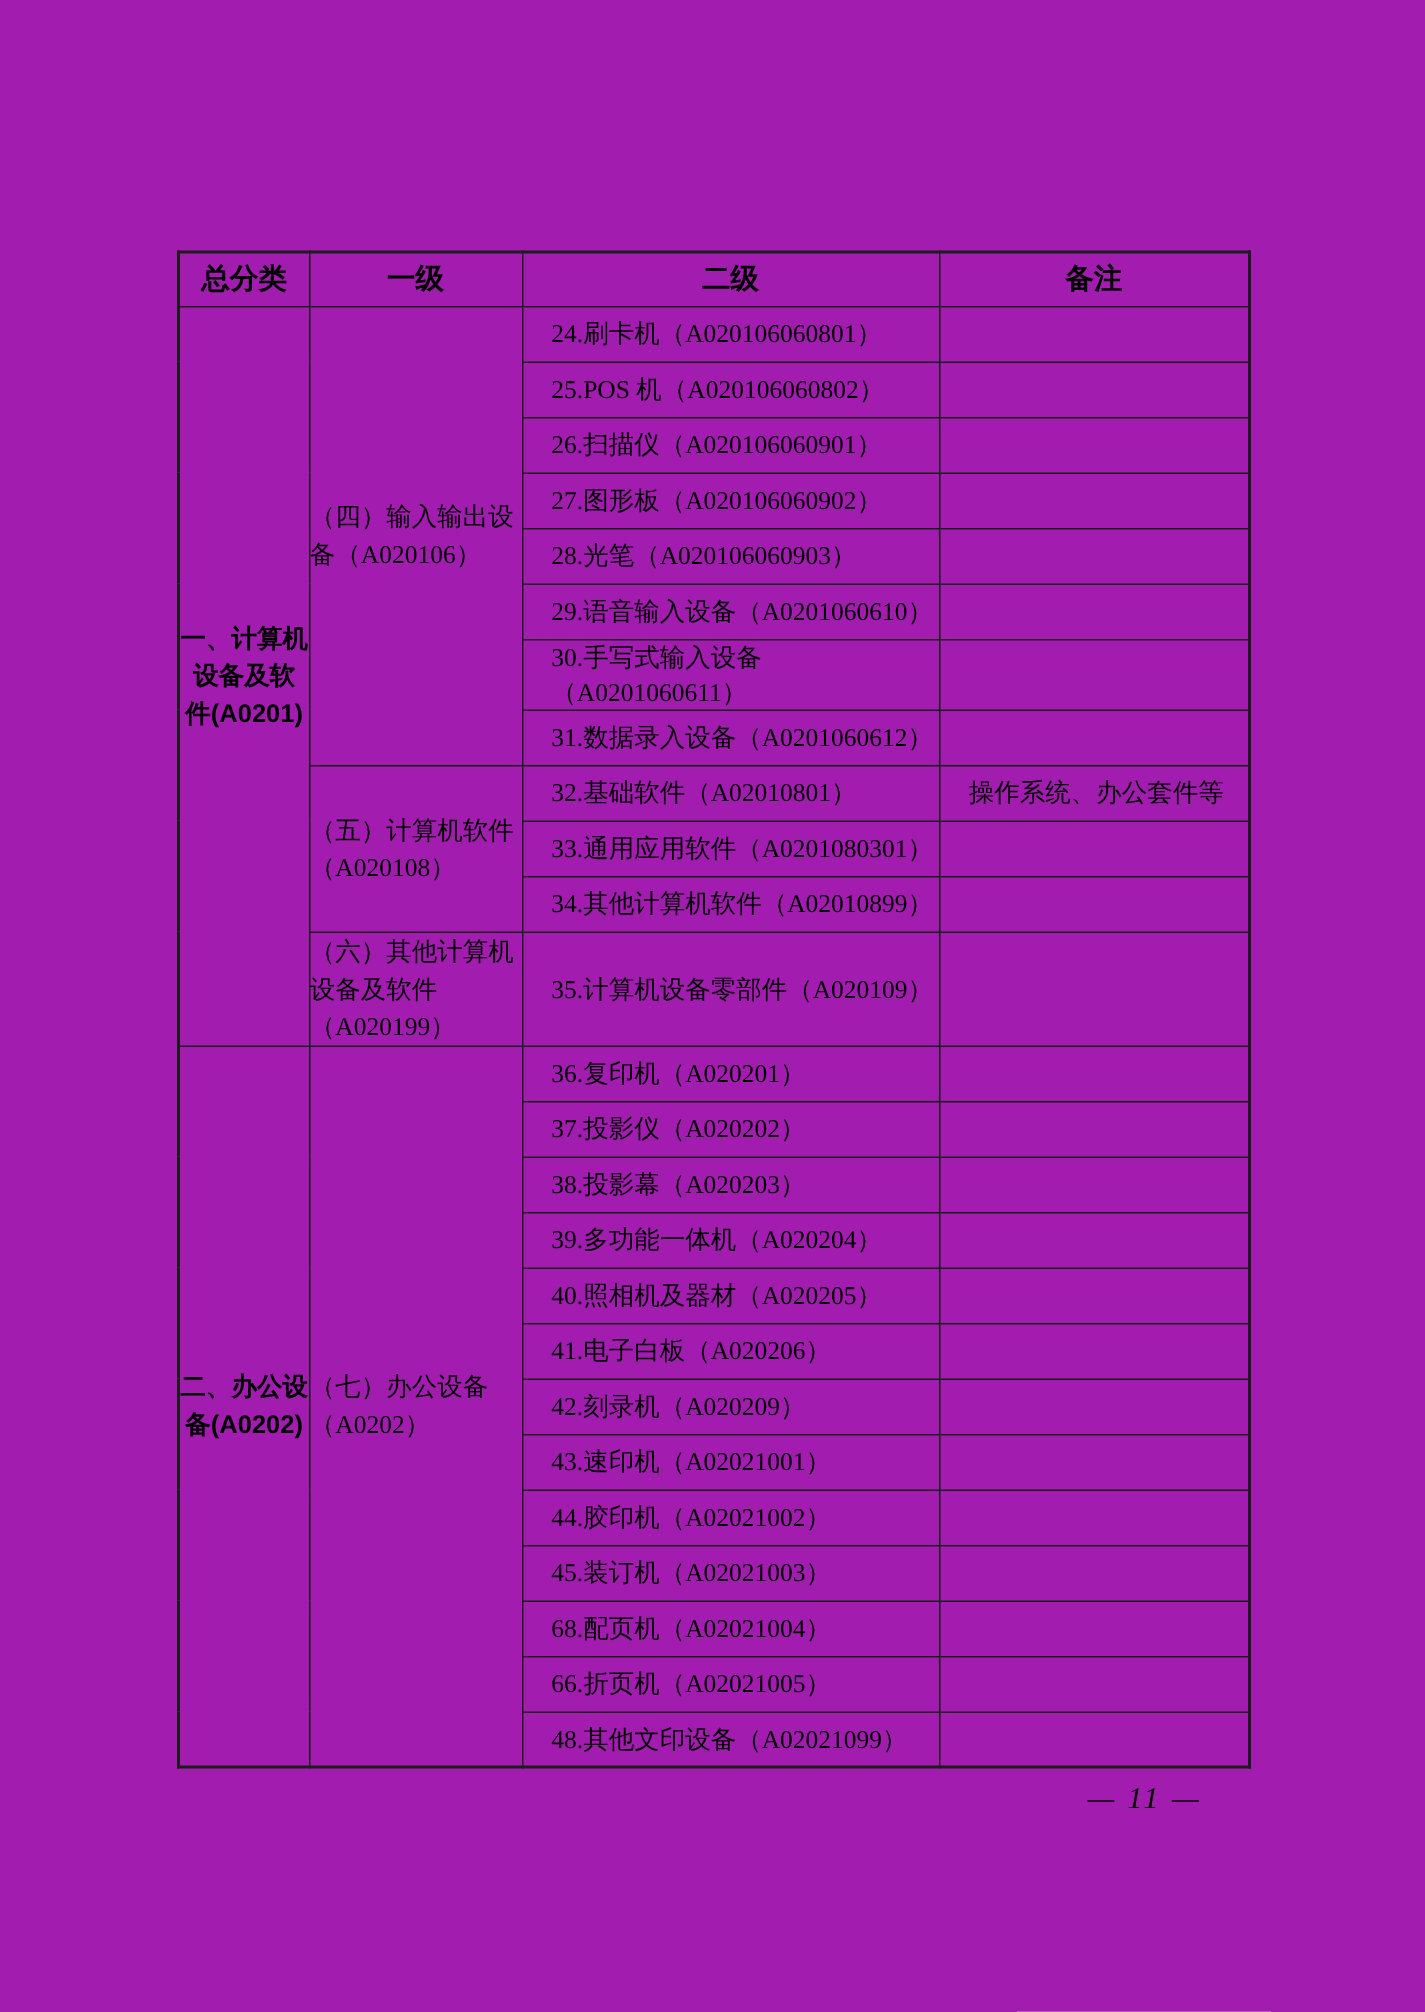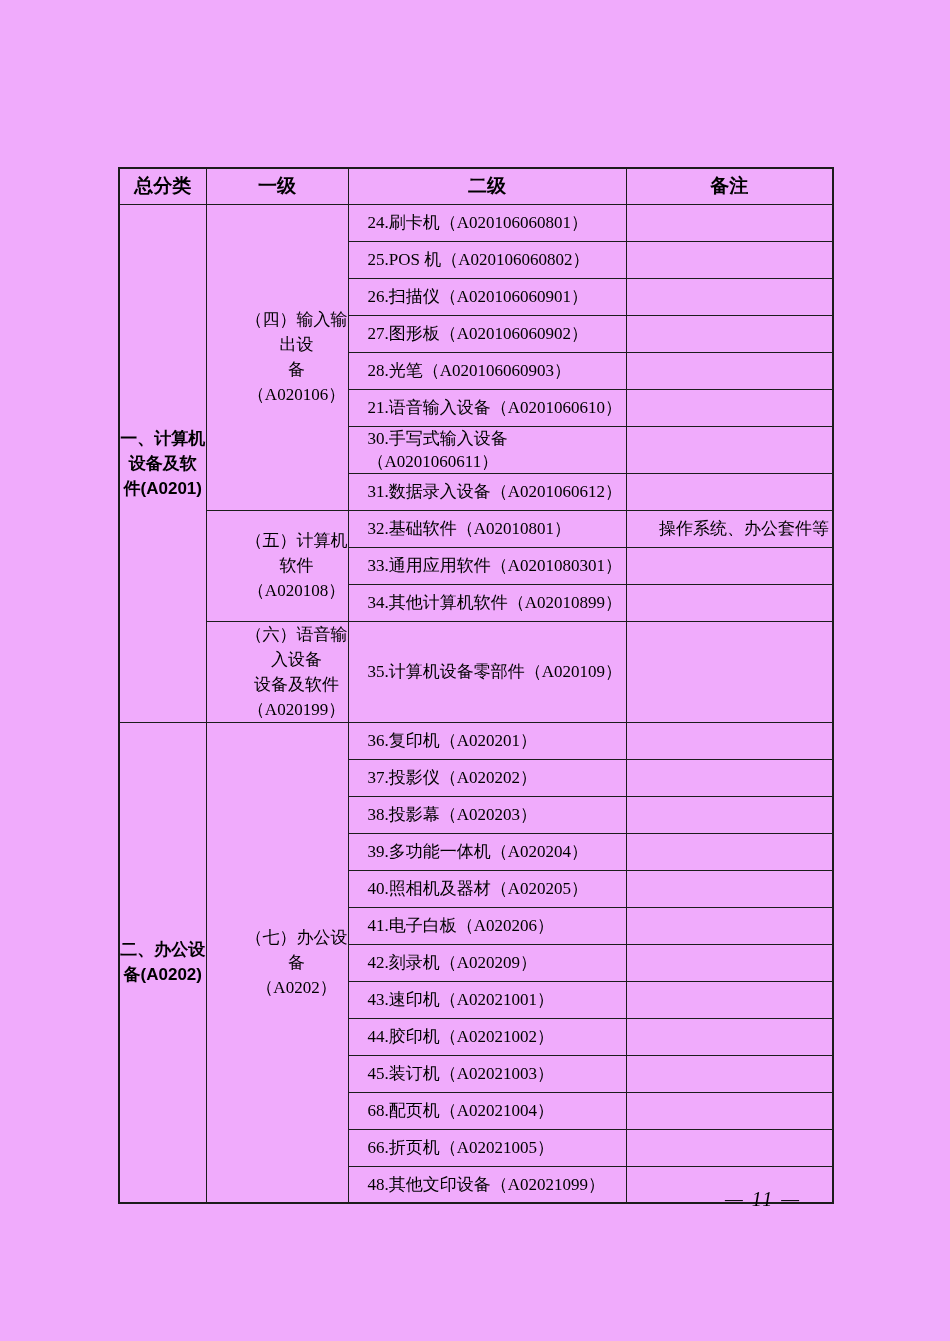"总分类" .page { background: #f0abfc -> #a21caf }
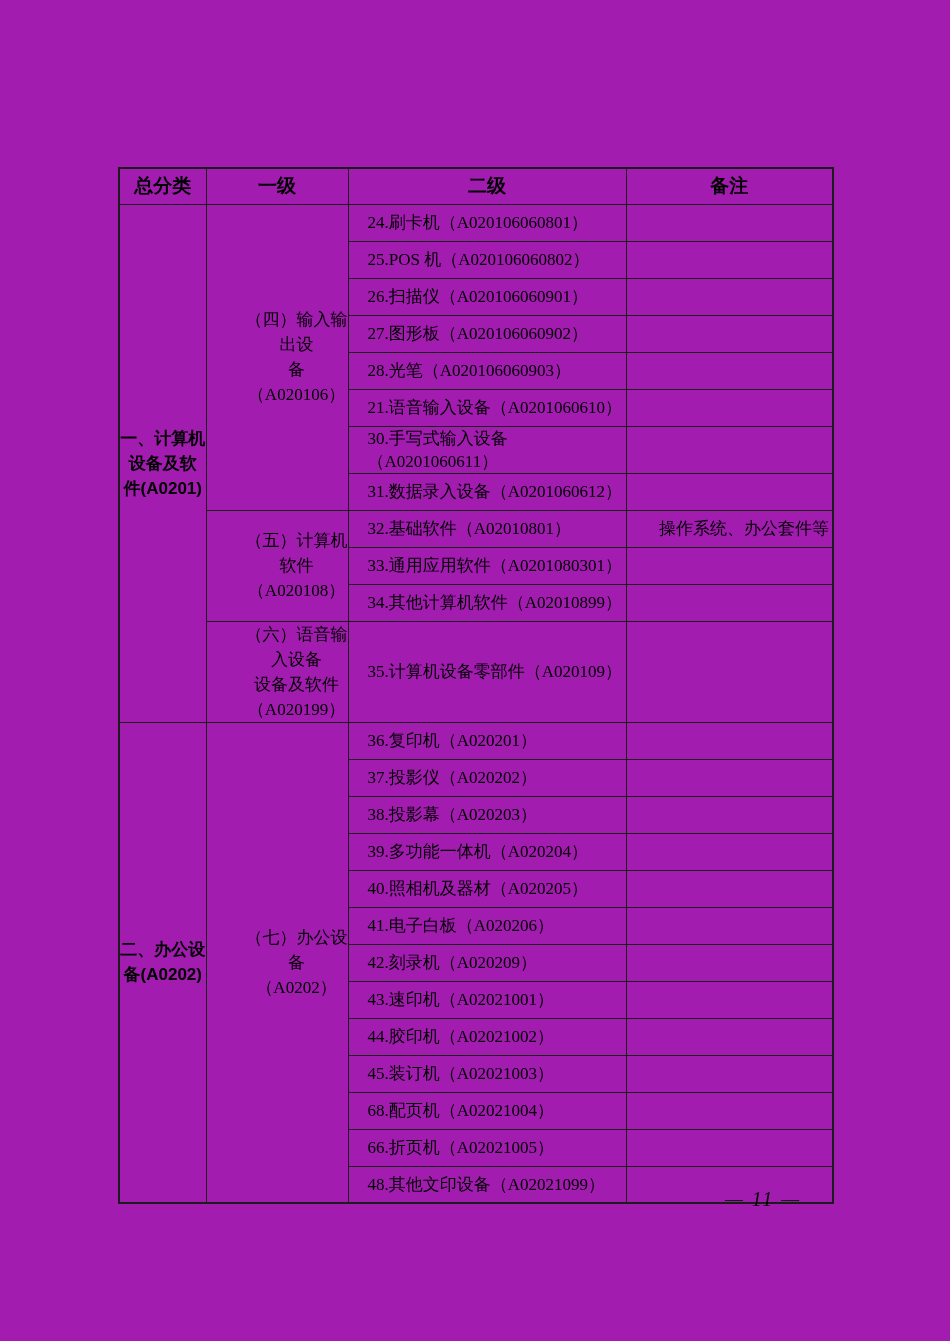"（四）输入输出设" td.lvl1-cell { padding-left: 39px -> none; text-align: center -> none }
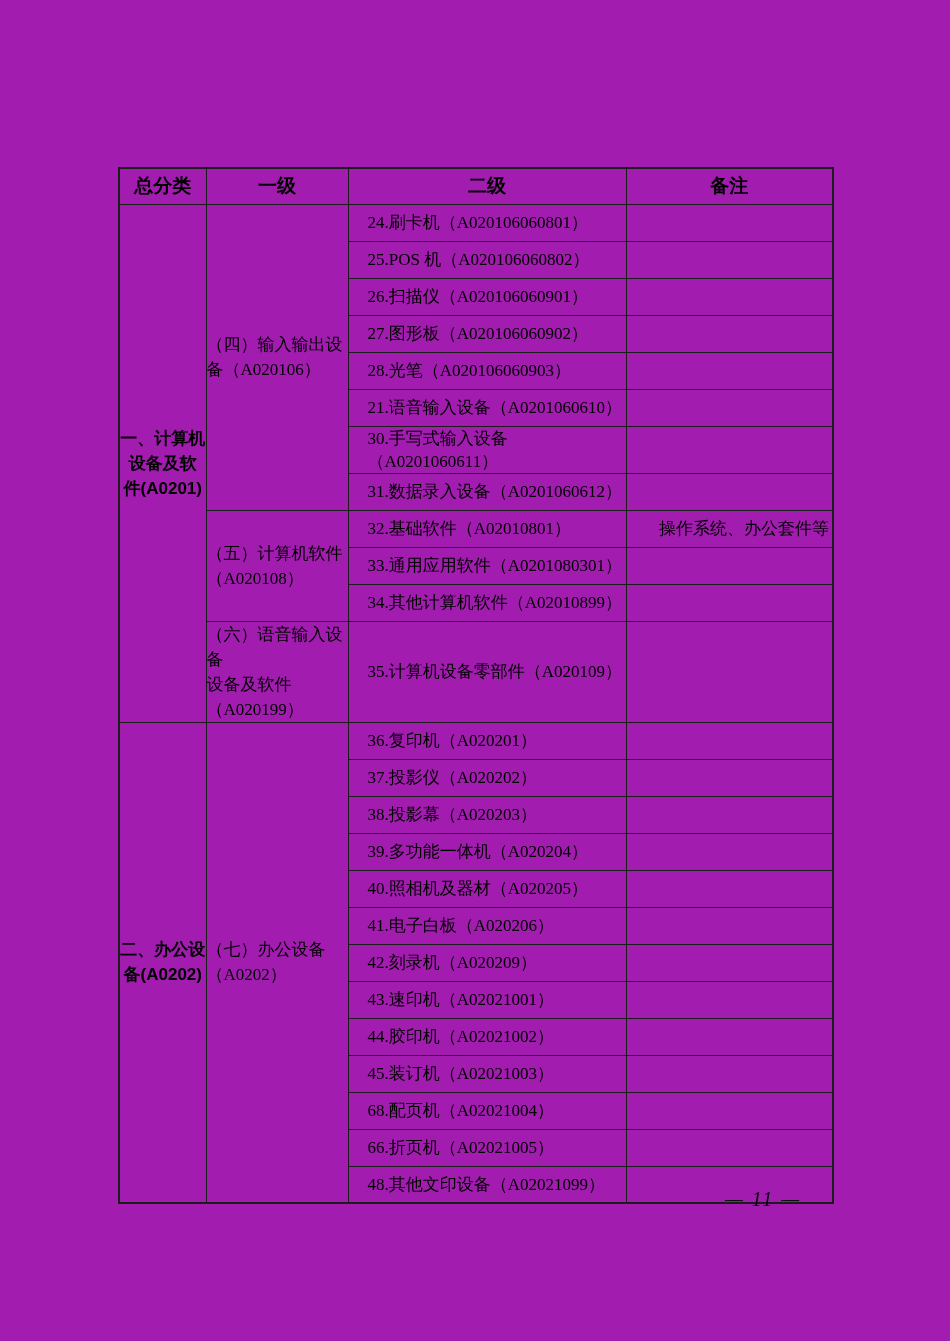"21.语音输入设备（A0201060610）" td.lvl2-cell { text: 21 -> 29 }
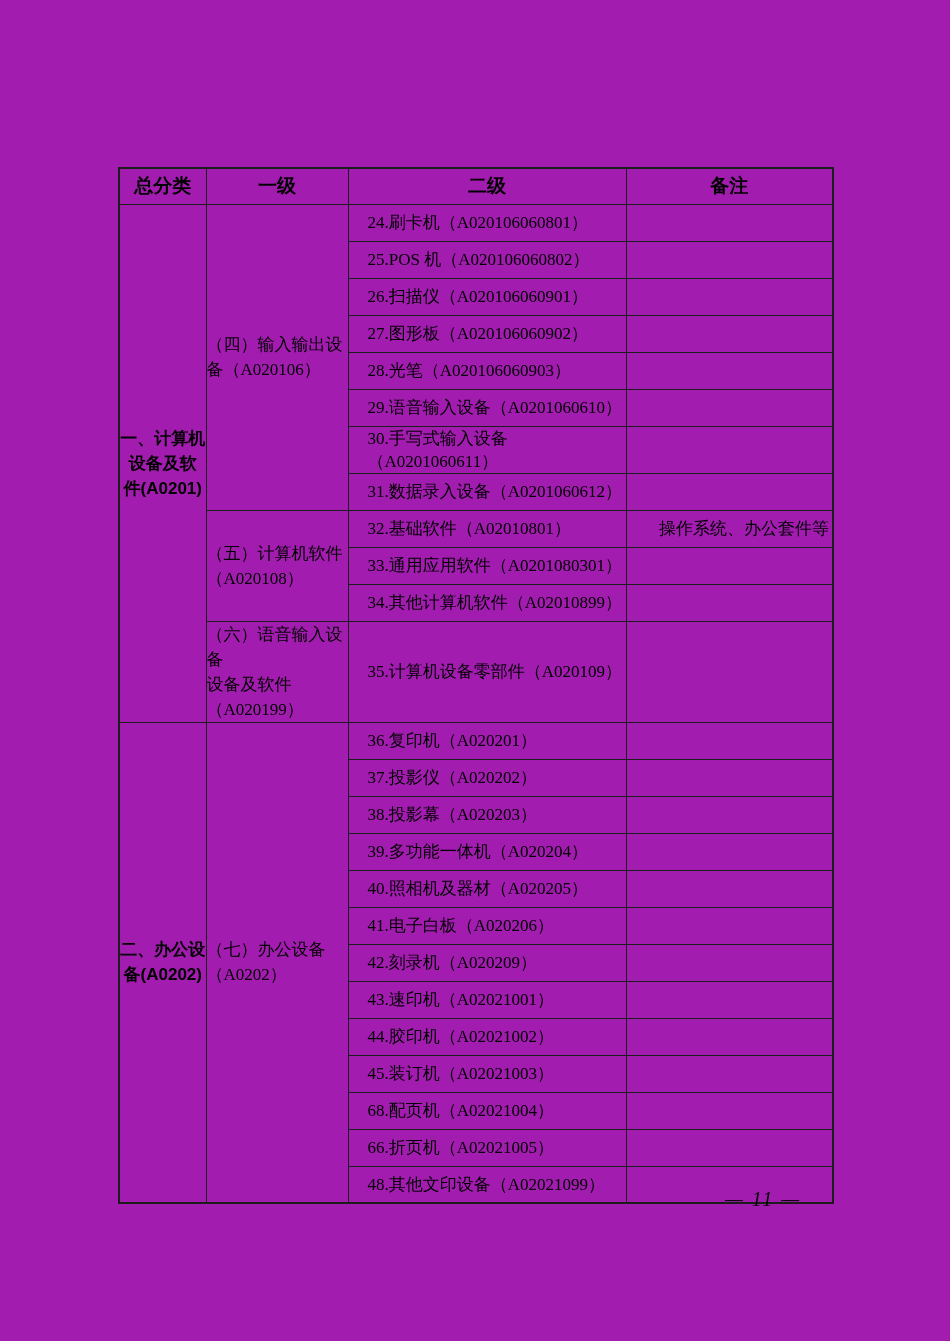"操作系统、办公套件等" td.remark-cell { text-align: right -> center }
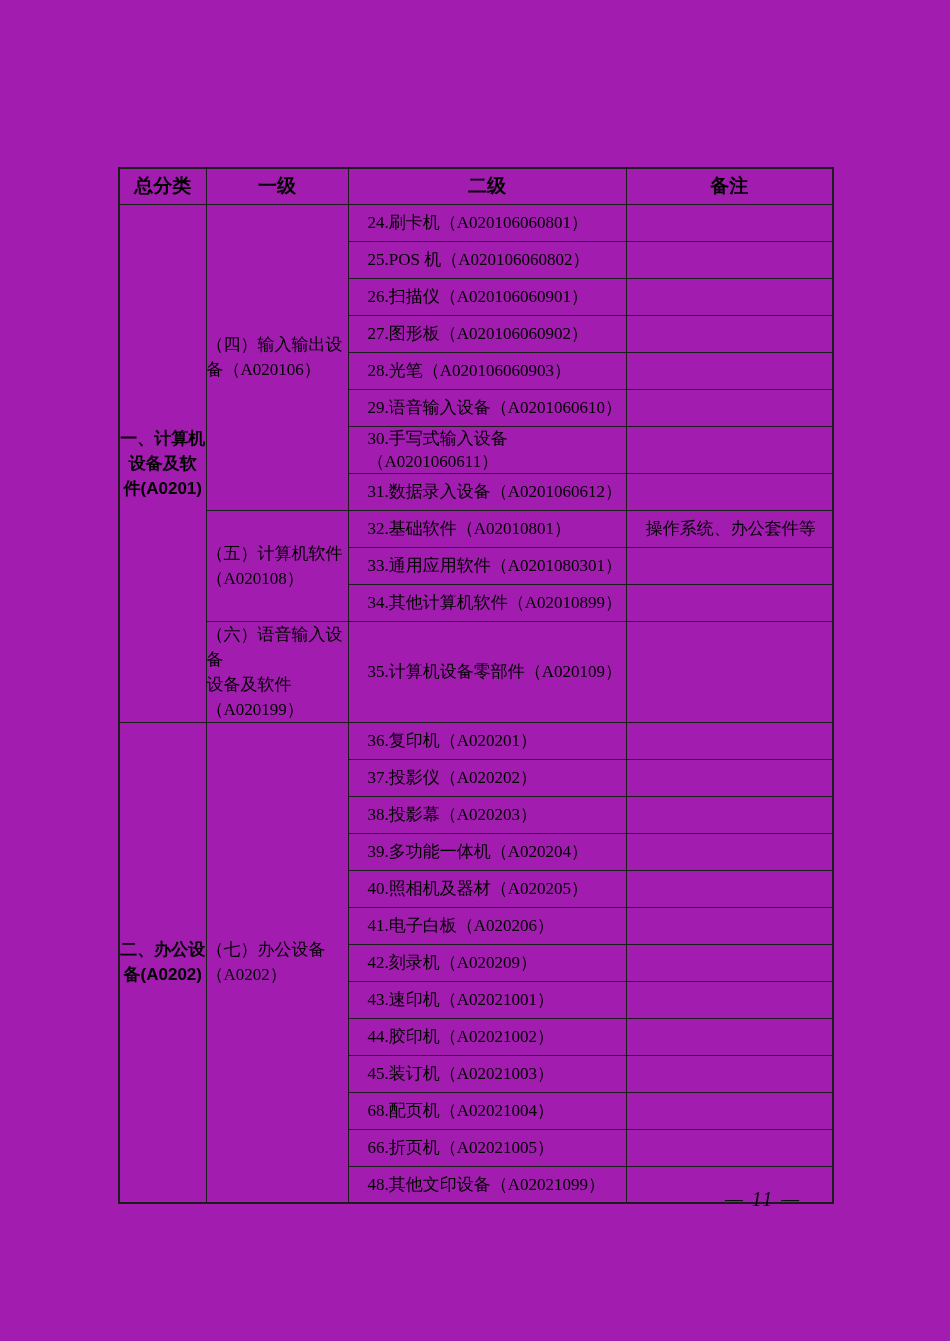"（六）语音输入设备" td.lvl1-cell { text: 语音输入设备 -> 其他计算机 }
